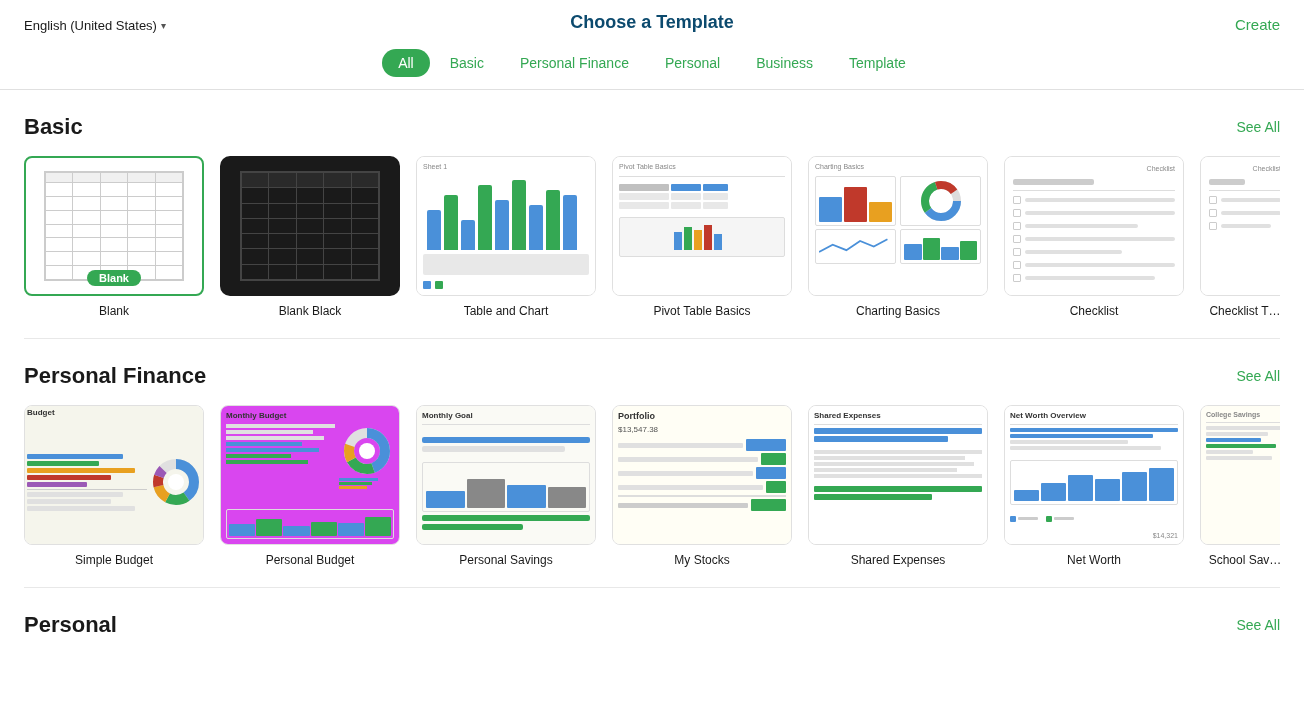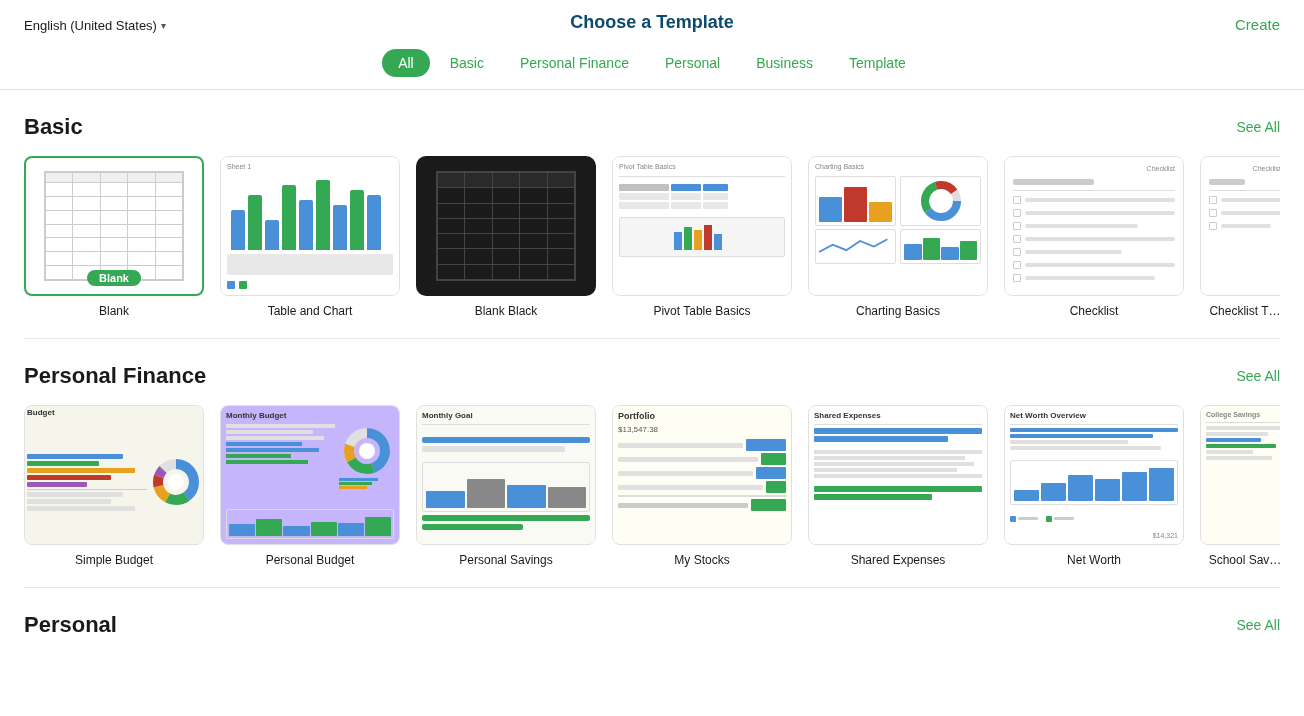"Table and Chart" div.template-item { order: before "Blank Black" -> after "Blank Black" }
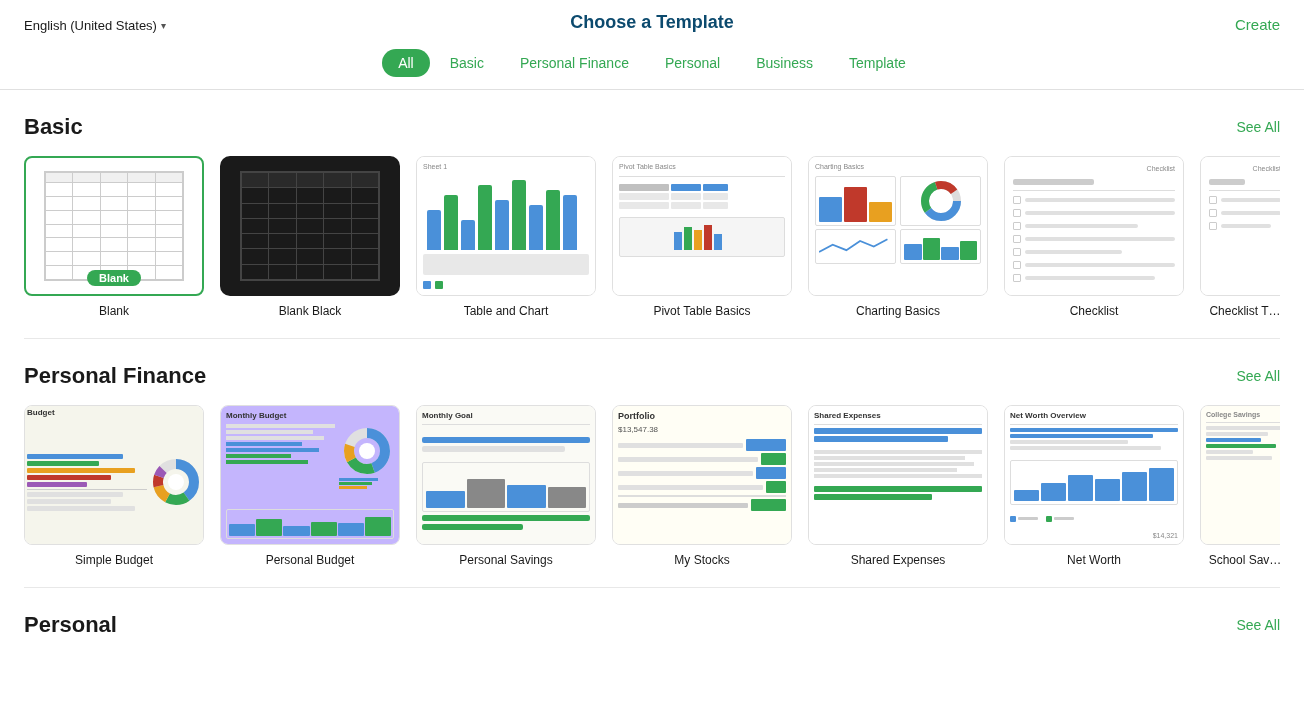"Monthly Budget" div { background: #c4b5fd -> #d946ef }
